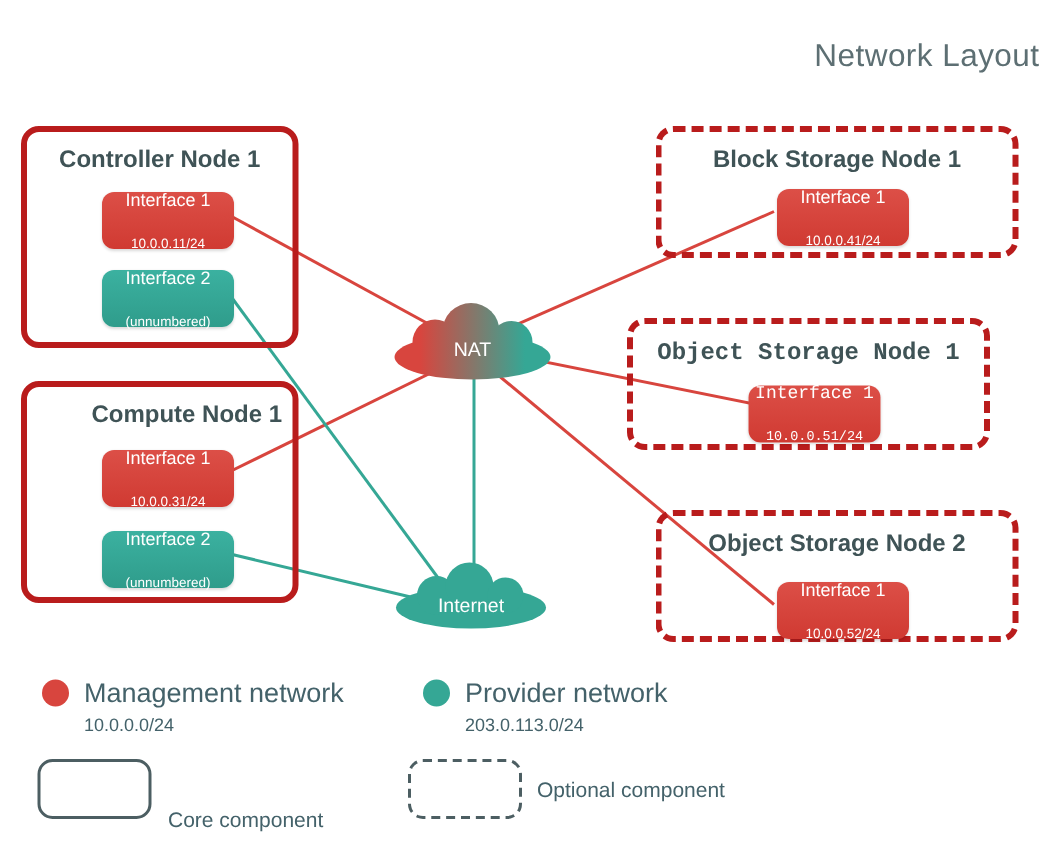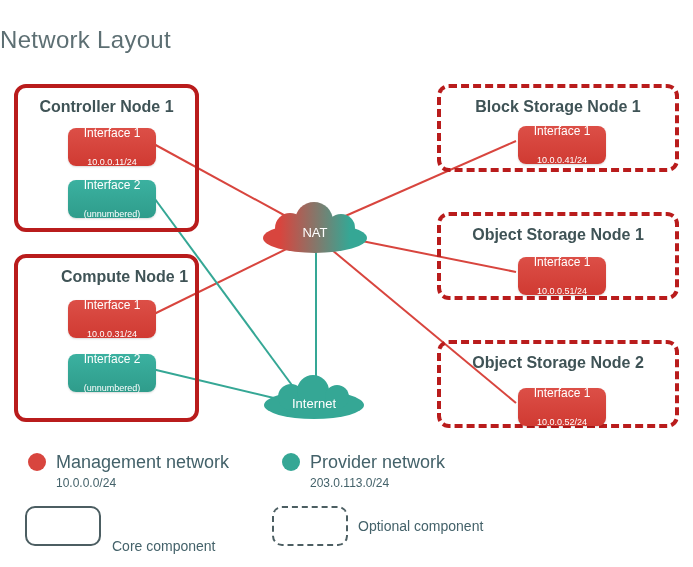"Network Layout" .page-title { font-size: 24px -> 21px; text-align: left -> right }
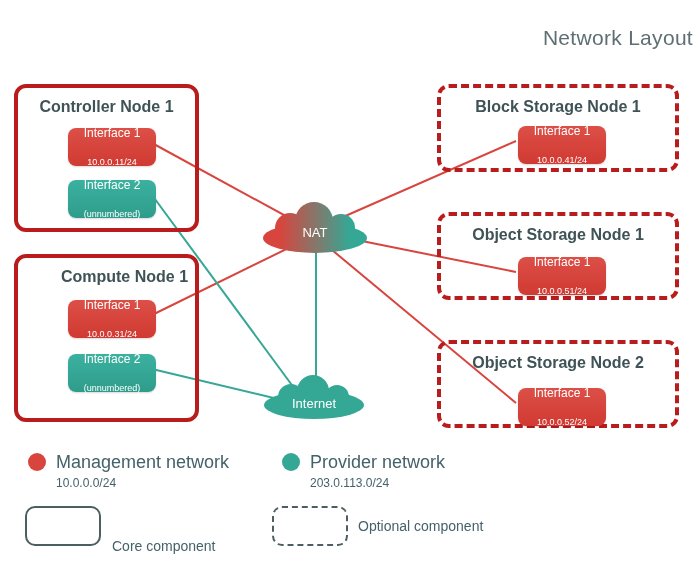"Object Storage Node 1" div.node { font-family: none -> Liberation Mono, monospace; left: 437px -> 418px }
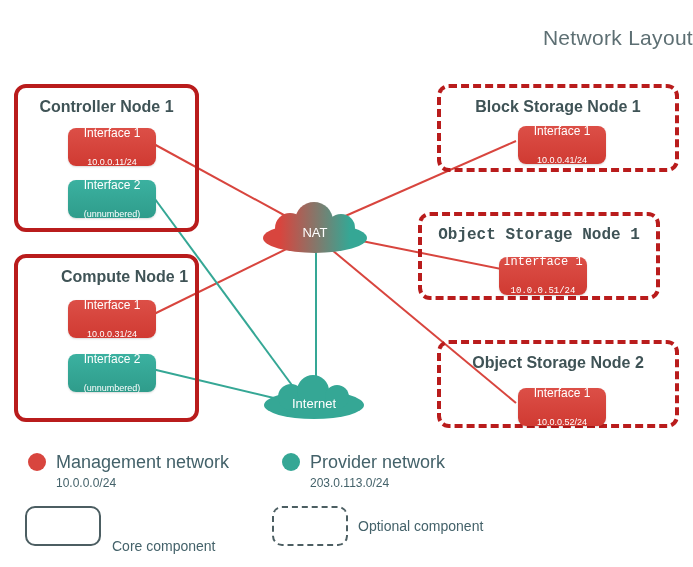"Compute Node 1" div.node { height: 168px -> 148px }
